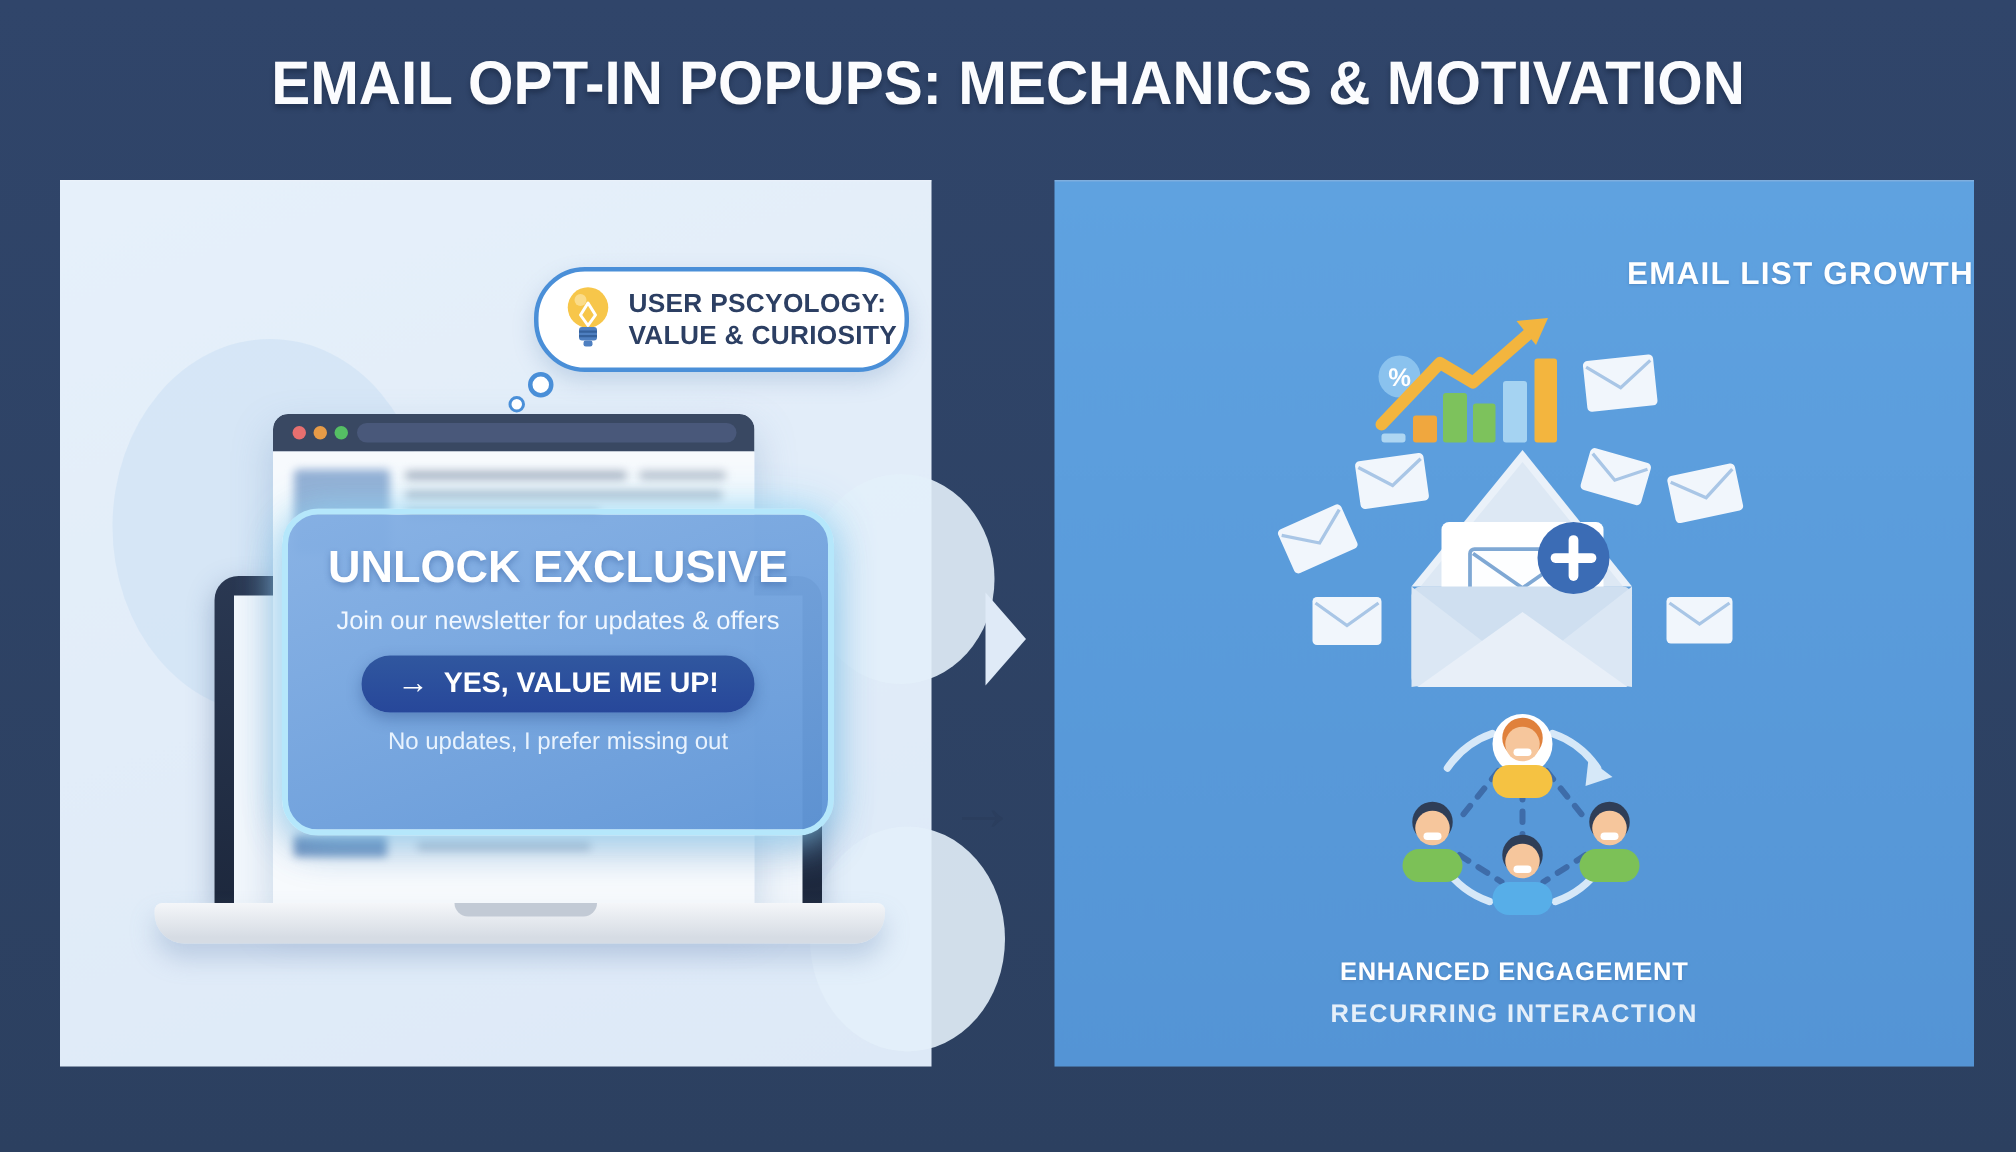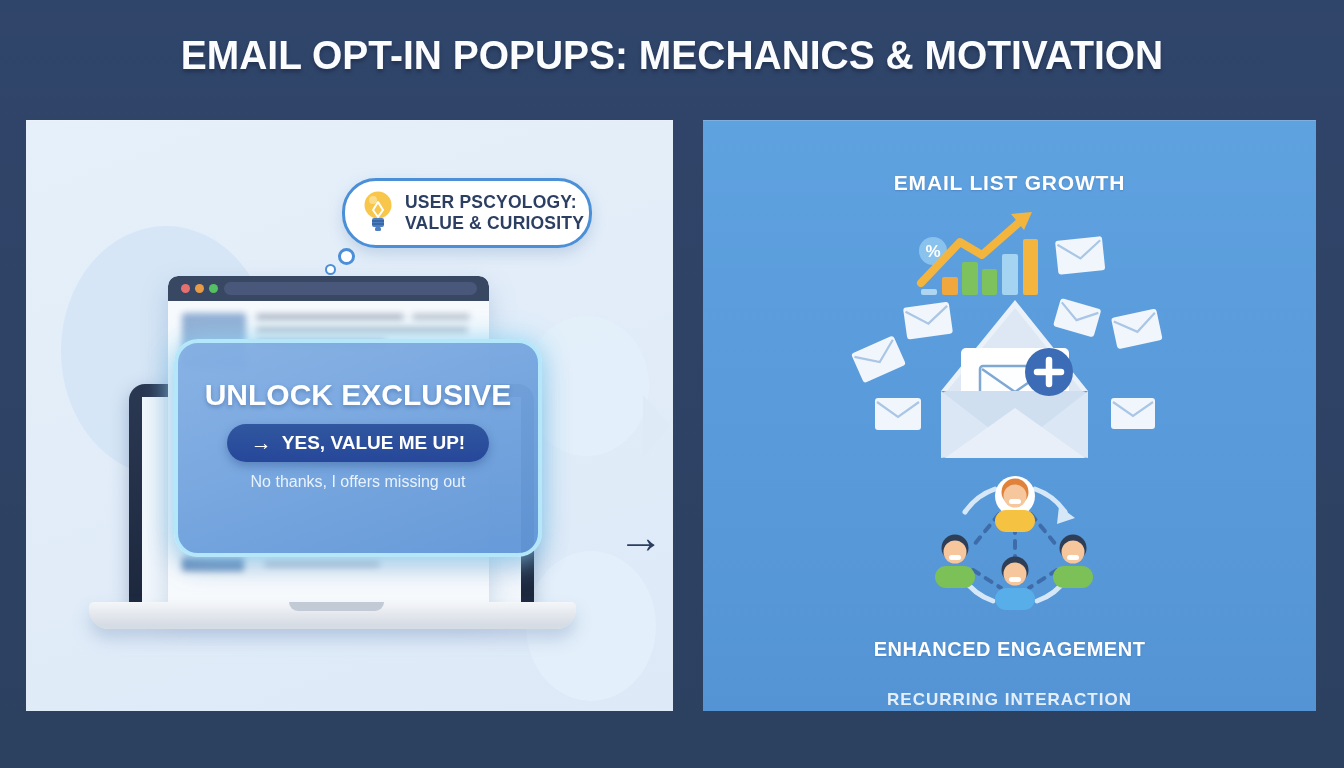"EMAIL LIST GROWTH" .rp-top { text-align: none -> right }
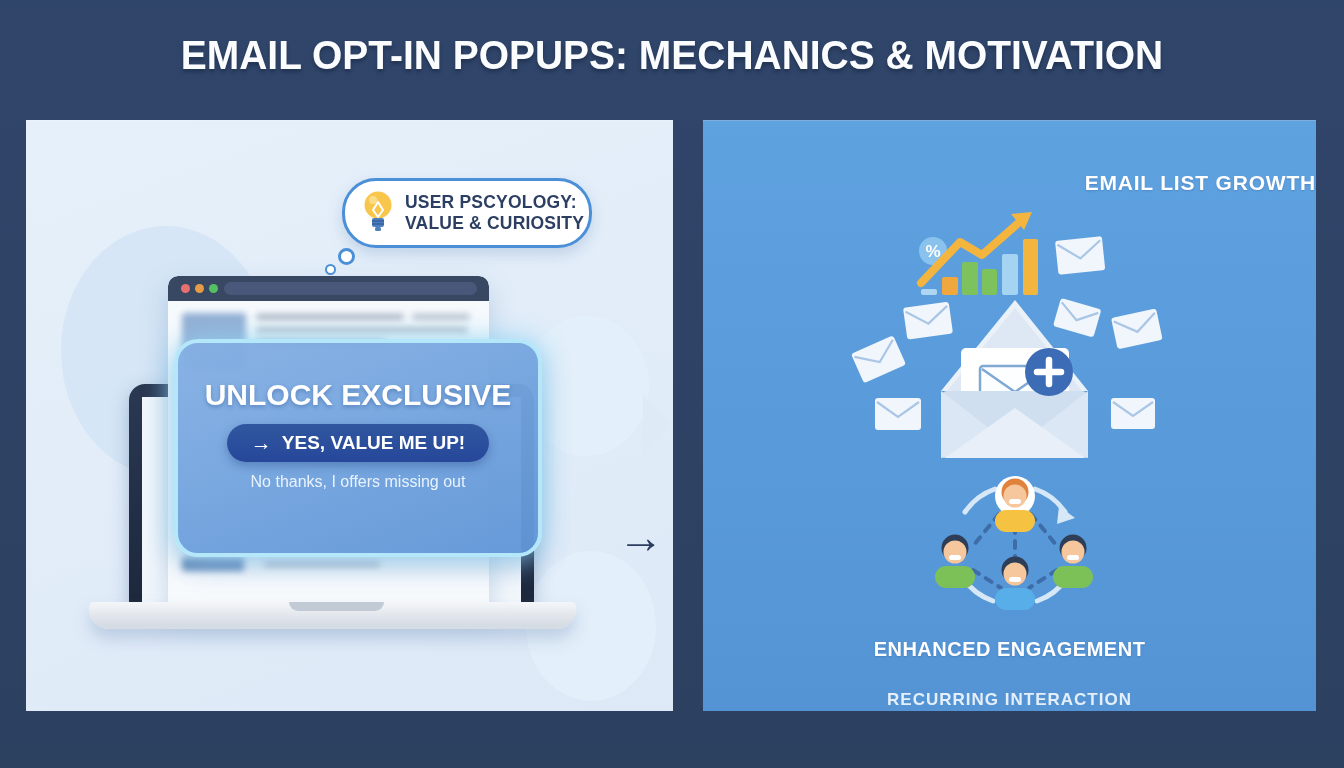"USER PSCYOLOGY:" .panel-left { left: 26px -> 40px; width: 647px -> 581px }
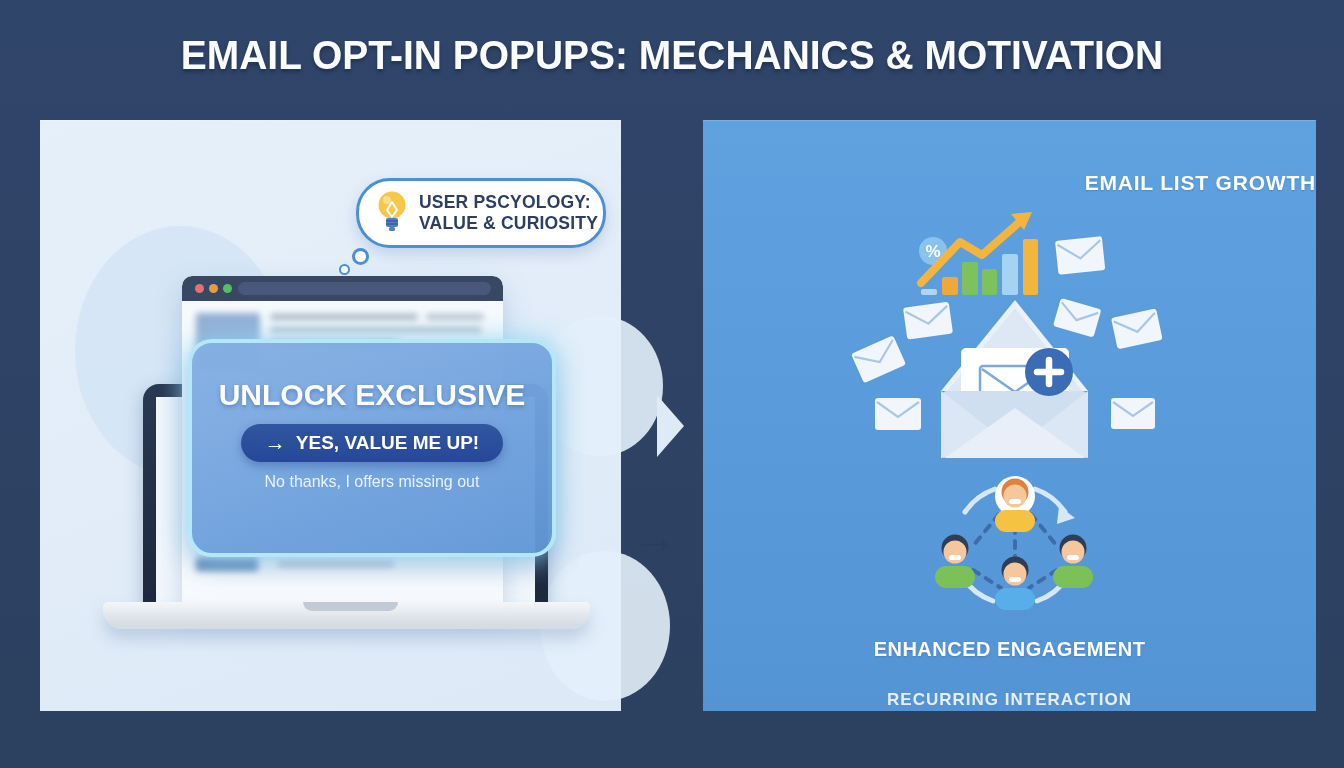"UNLOCK EXCLUSIVE" .popup-headline { margin-top: 36px -> 20px }
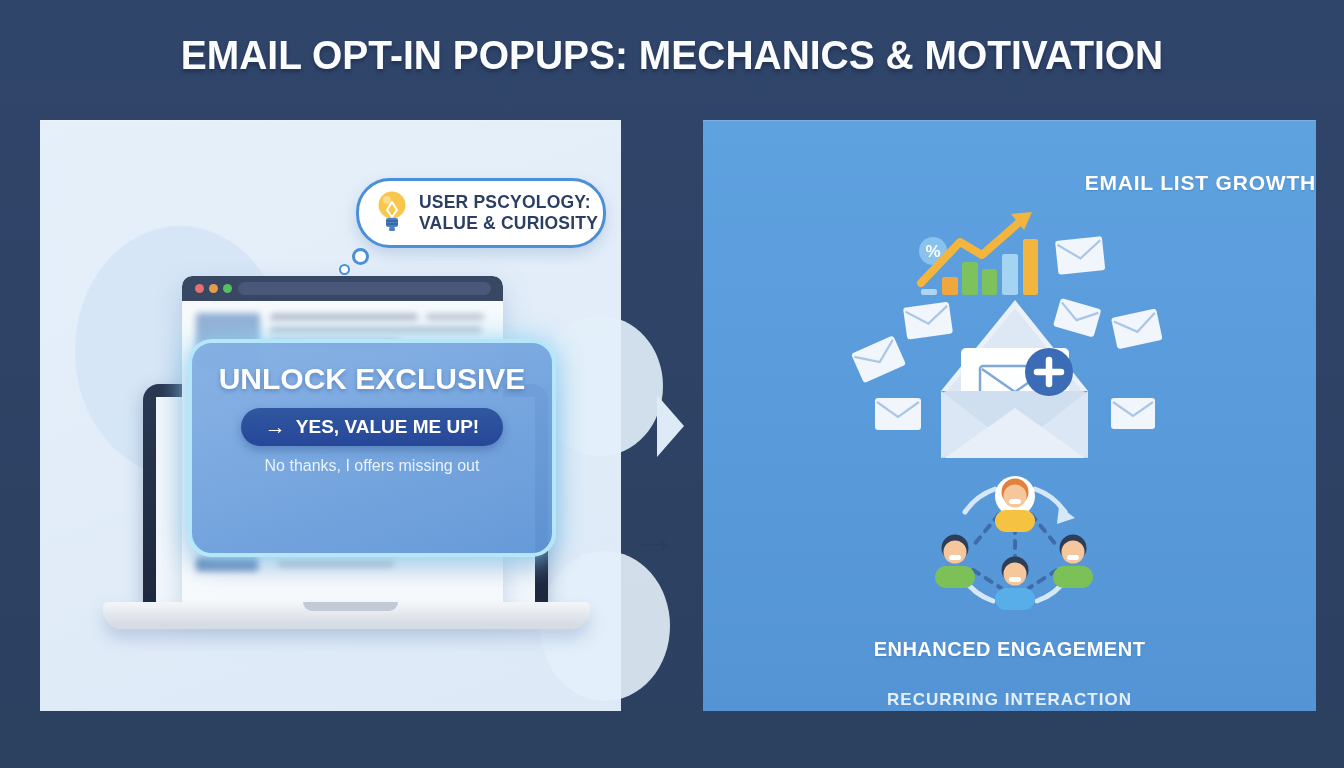"Join our newsletter for updates" div.popup-sub { html: none -> <div>Join our newsletter for updates &amp; offers</div> }
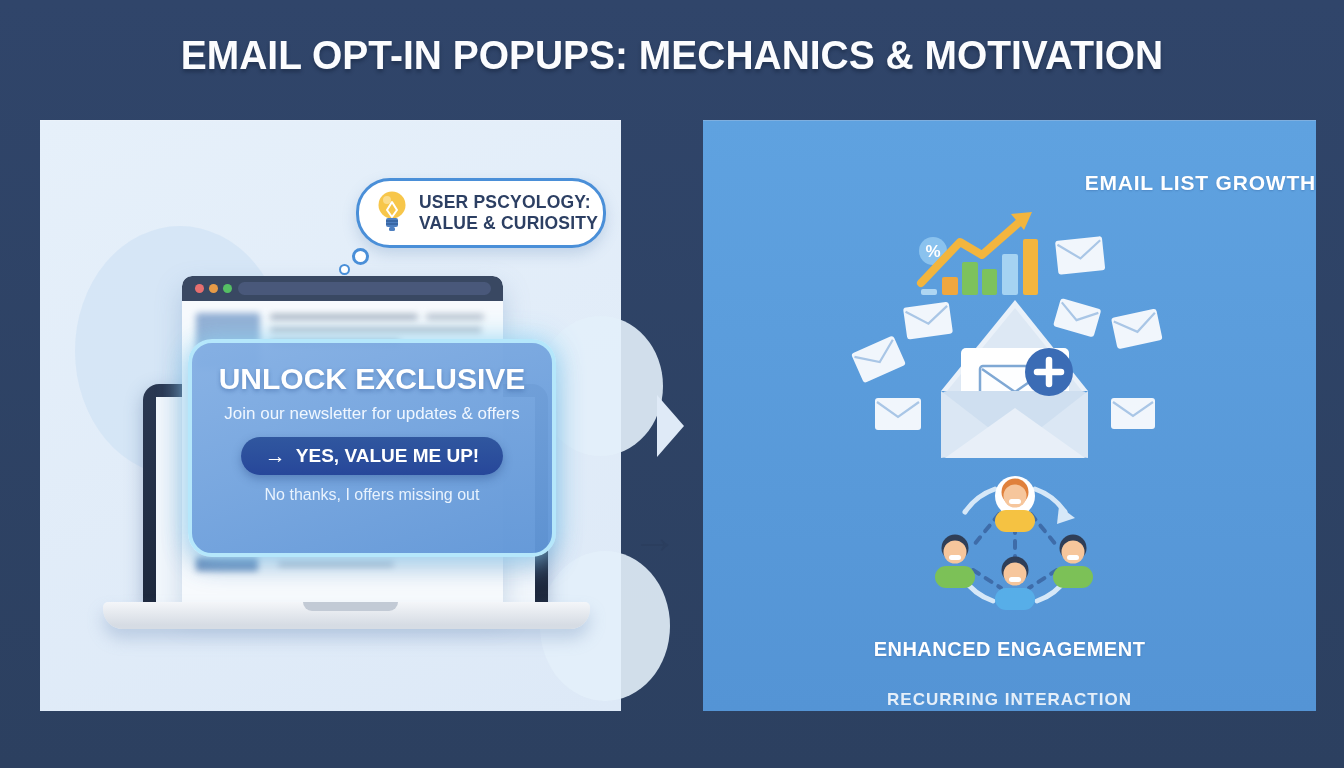"No thanks, I offers missing" div.popup-dismiss { text: thanks, I offers -> updates, I prefer }
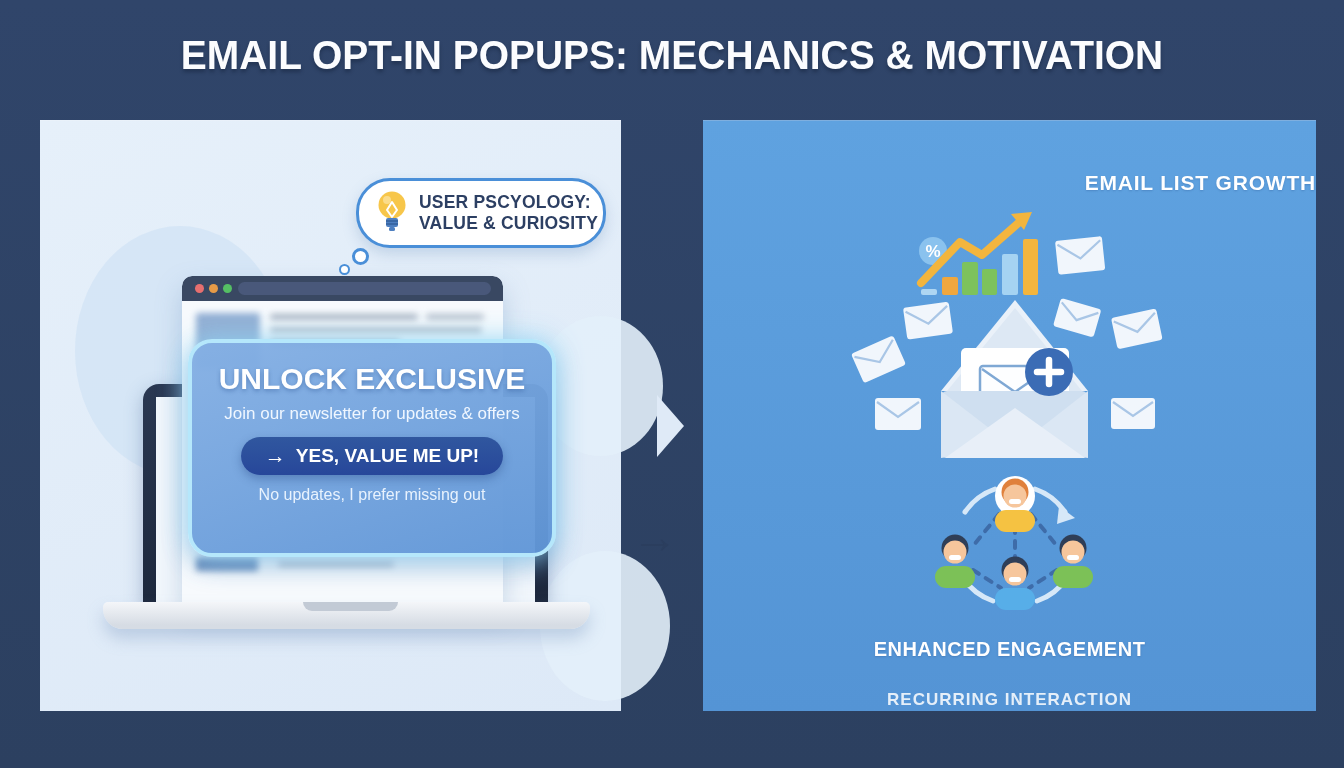"ENHANCED ENGAGEMENT" .rp-bottom1 { font-size: 20px -> 17px }
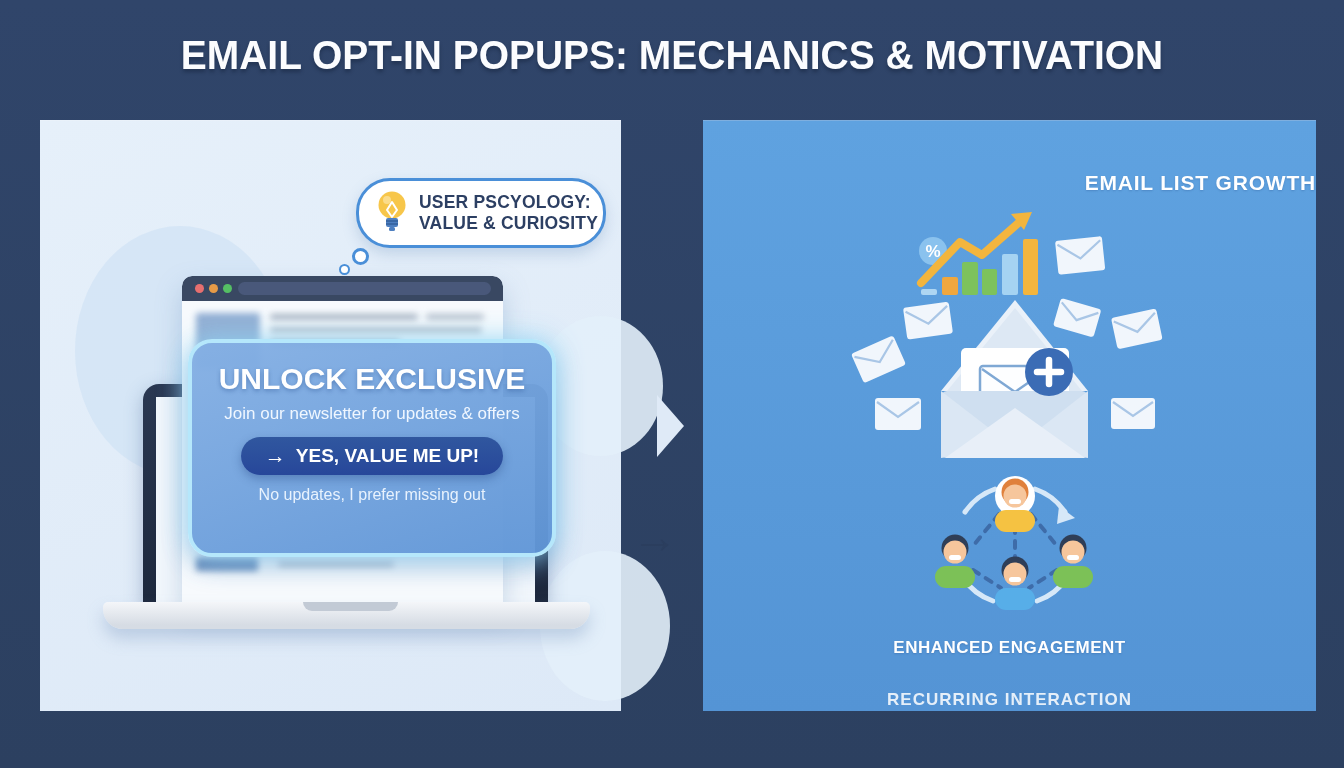"RECURRING INTERACTION" .rp-bottom2 { margin-top: 24px -> none }
